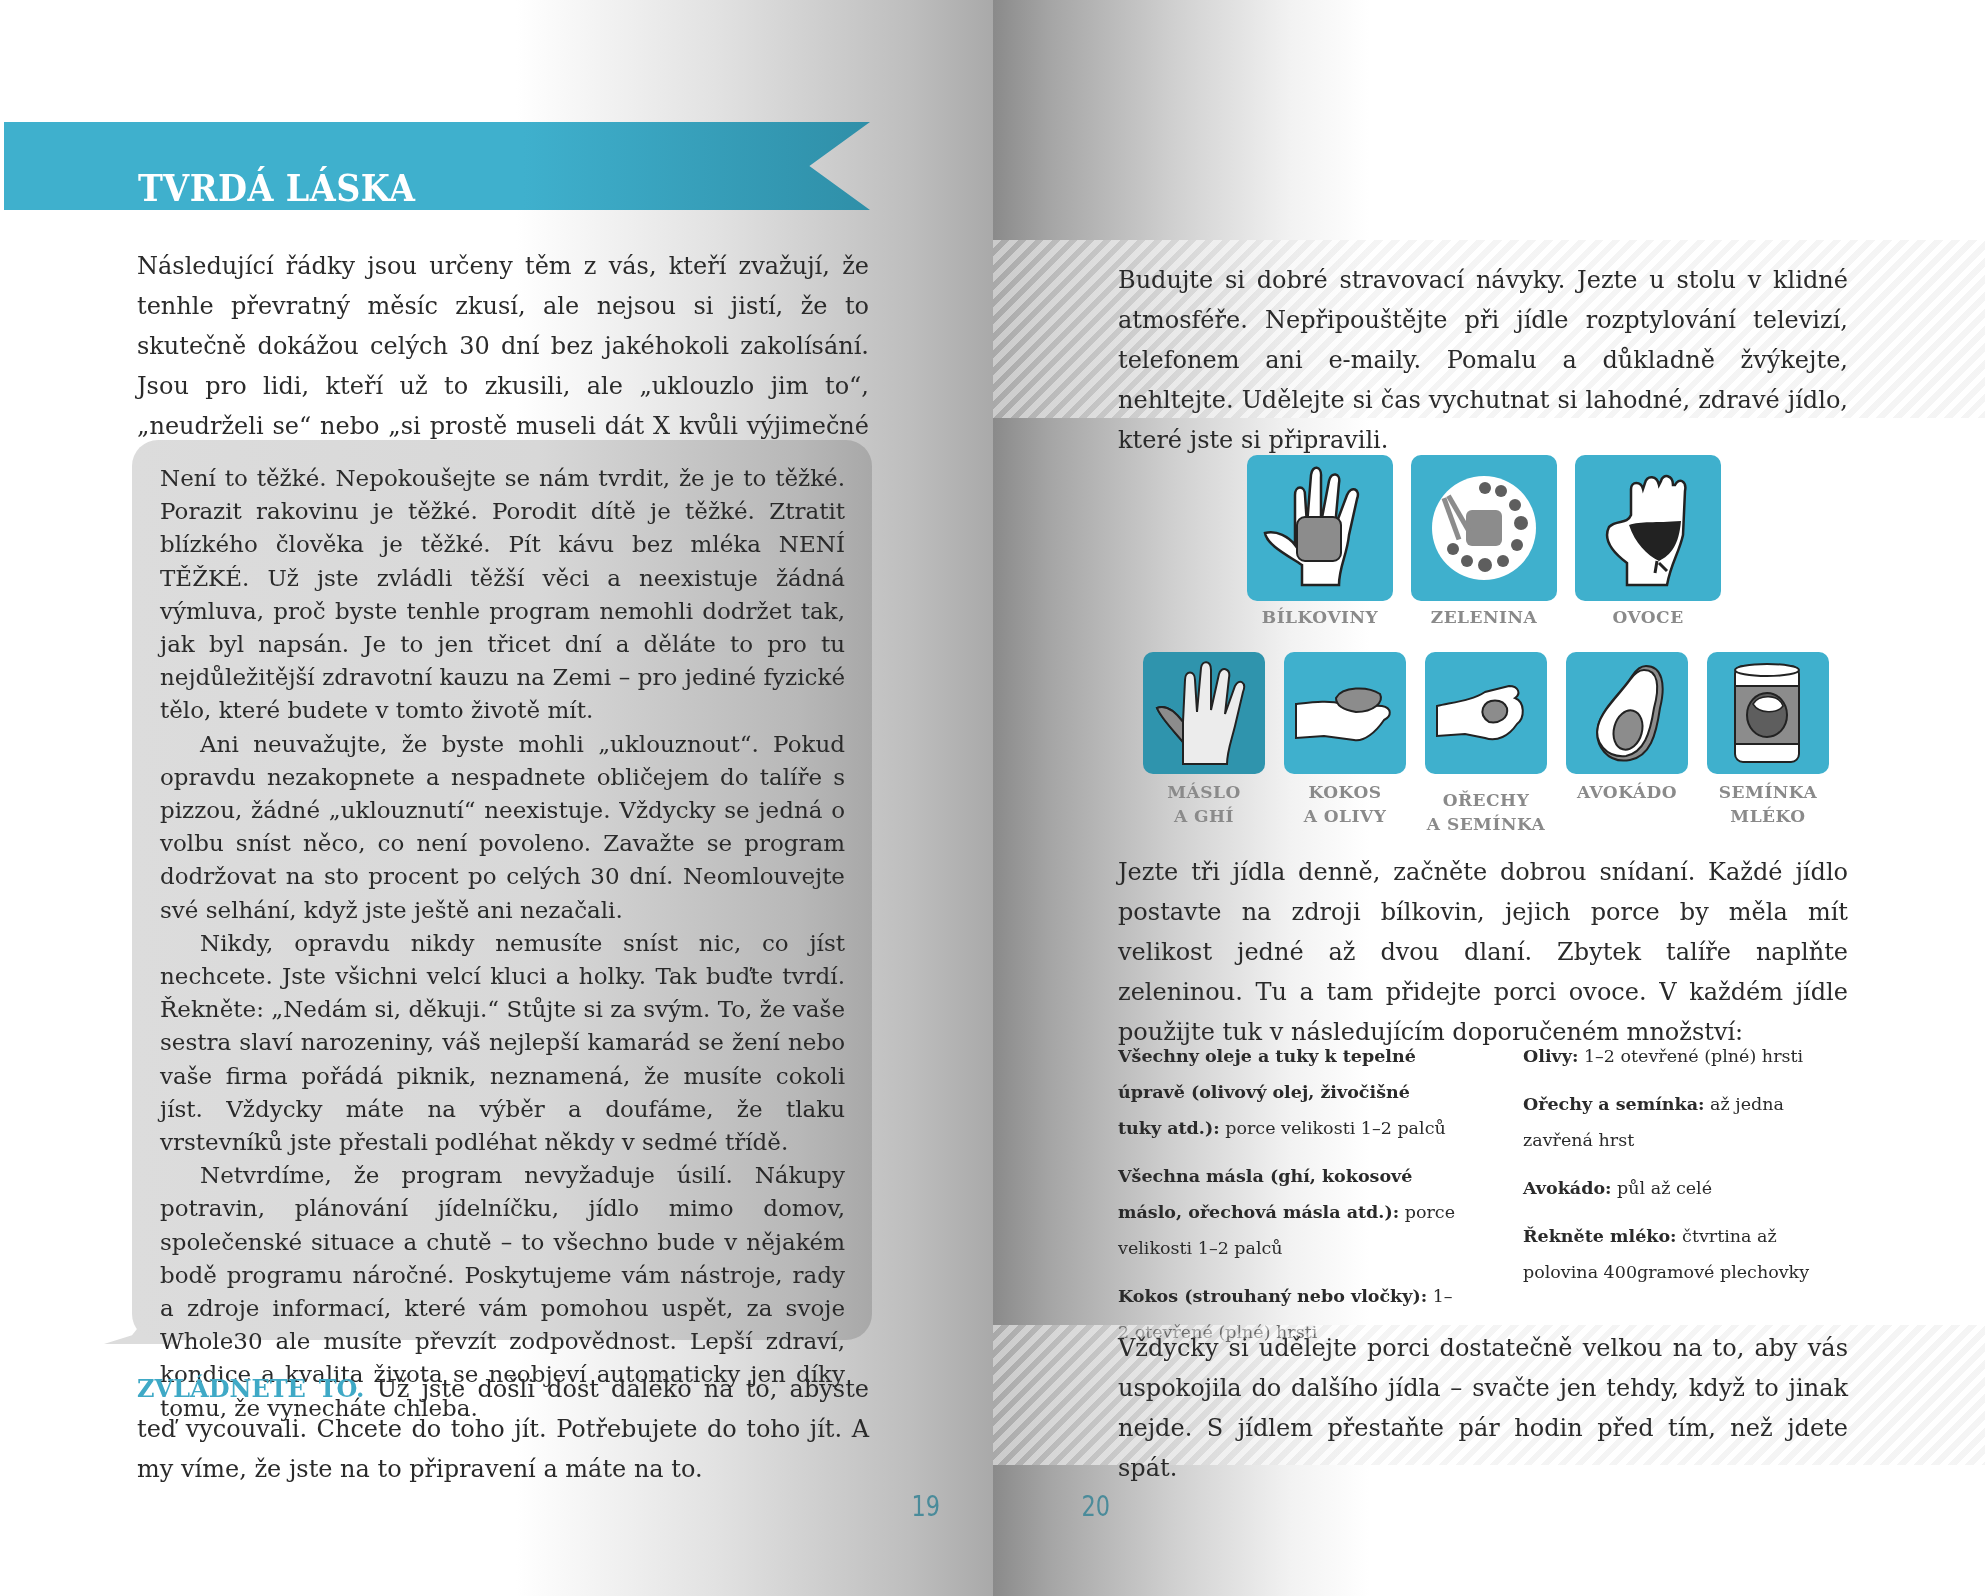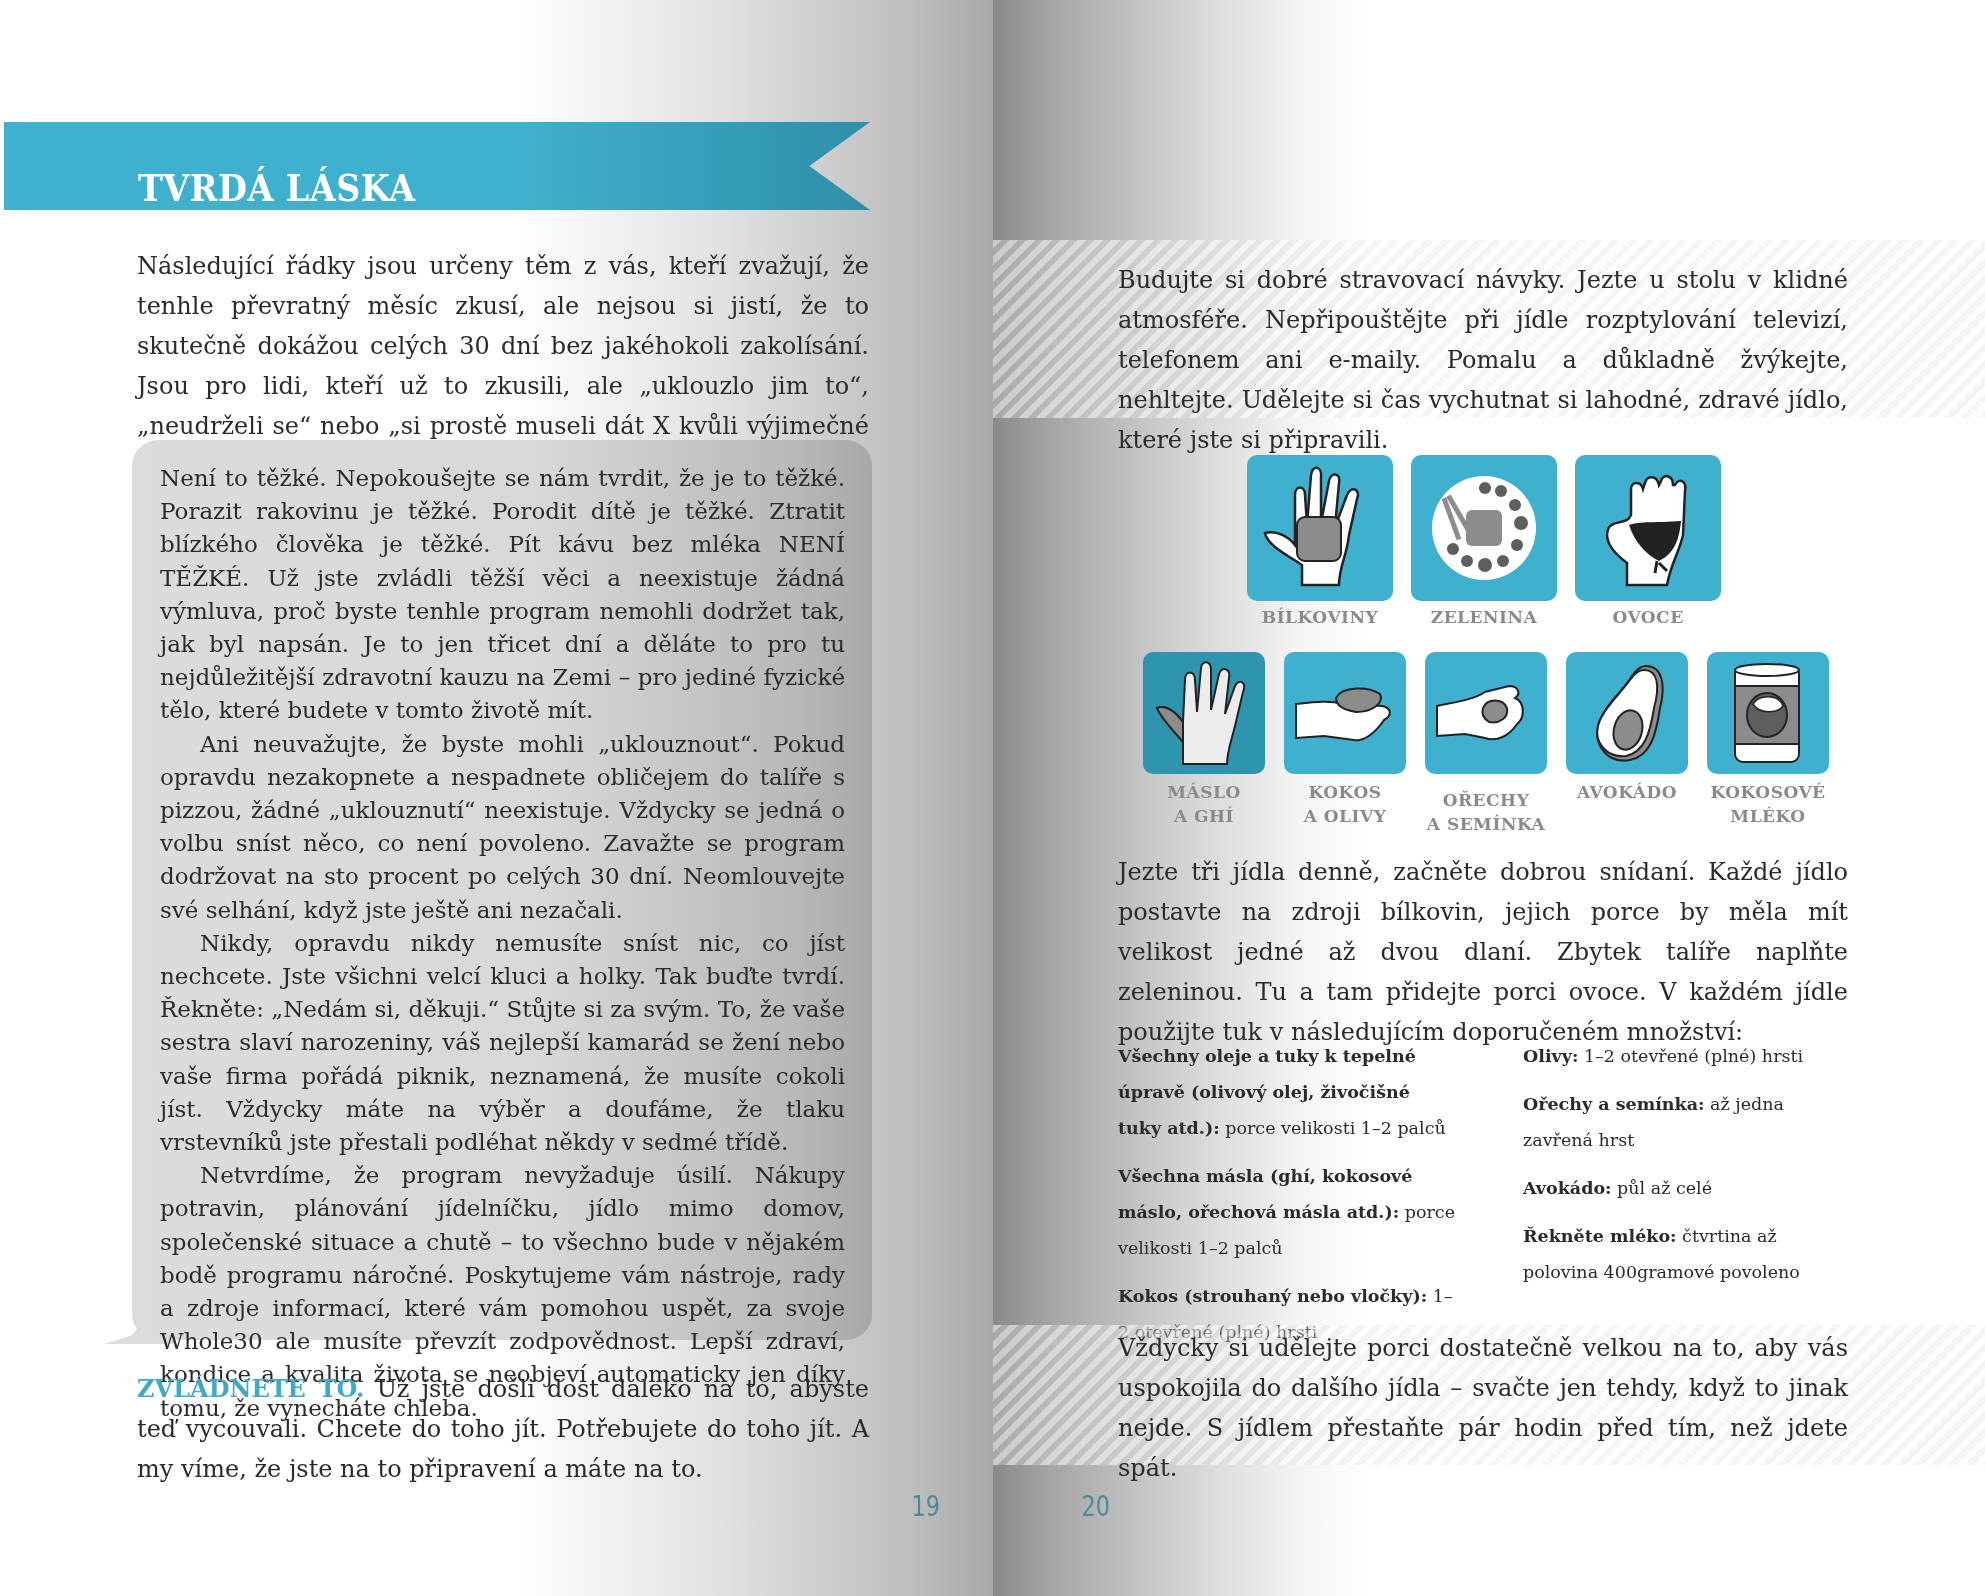"KOKOSOVÉ" span { text: KOKOSOVÉ -> SEMÍNKA }
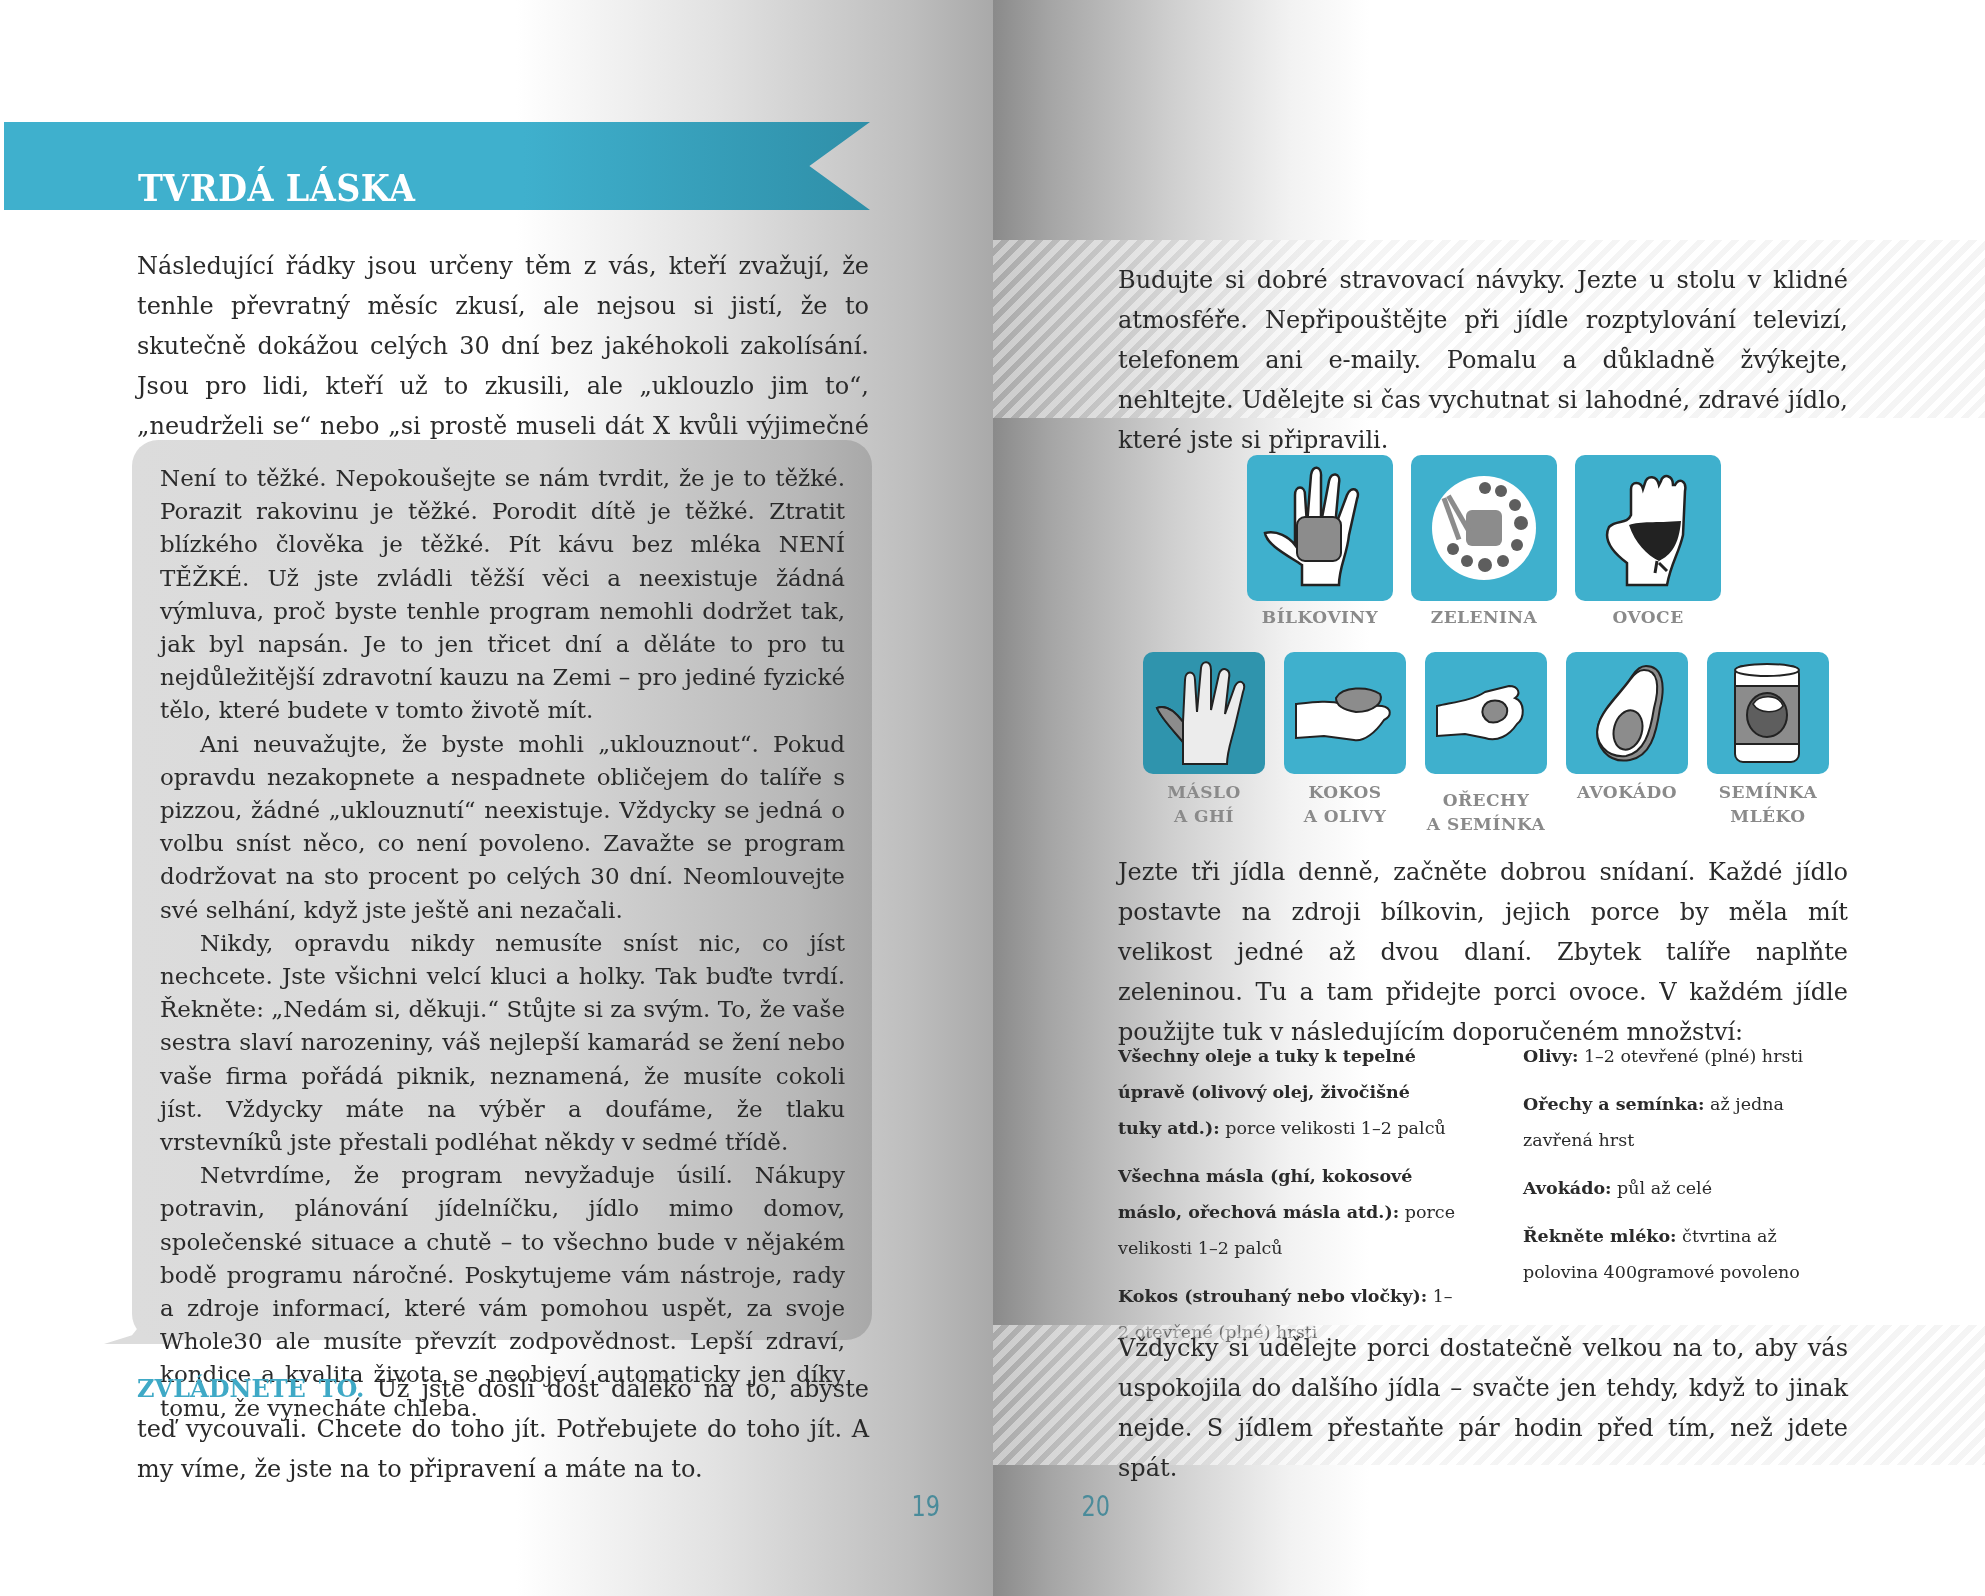"čtvrtina až polovina 400gramové povoleno" span { text: povoleno -> plechovky }
